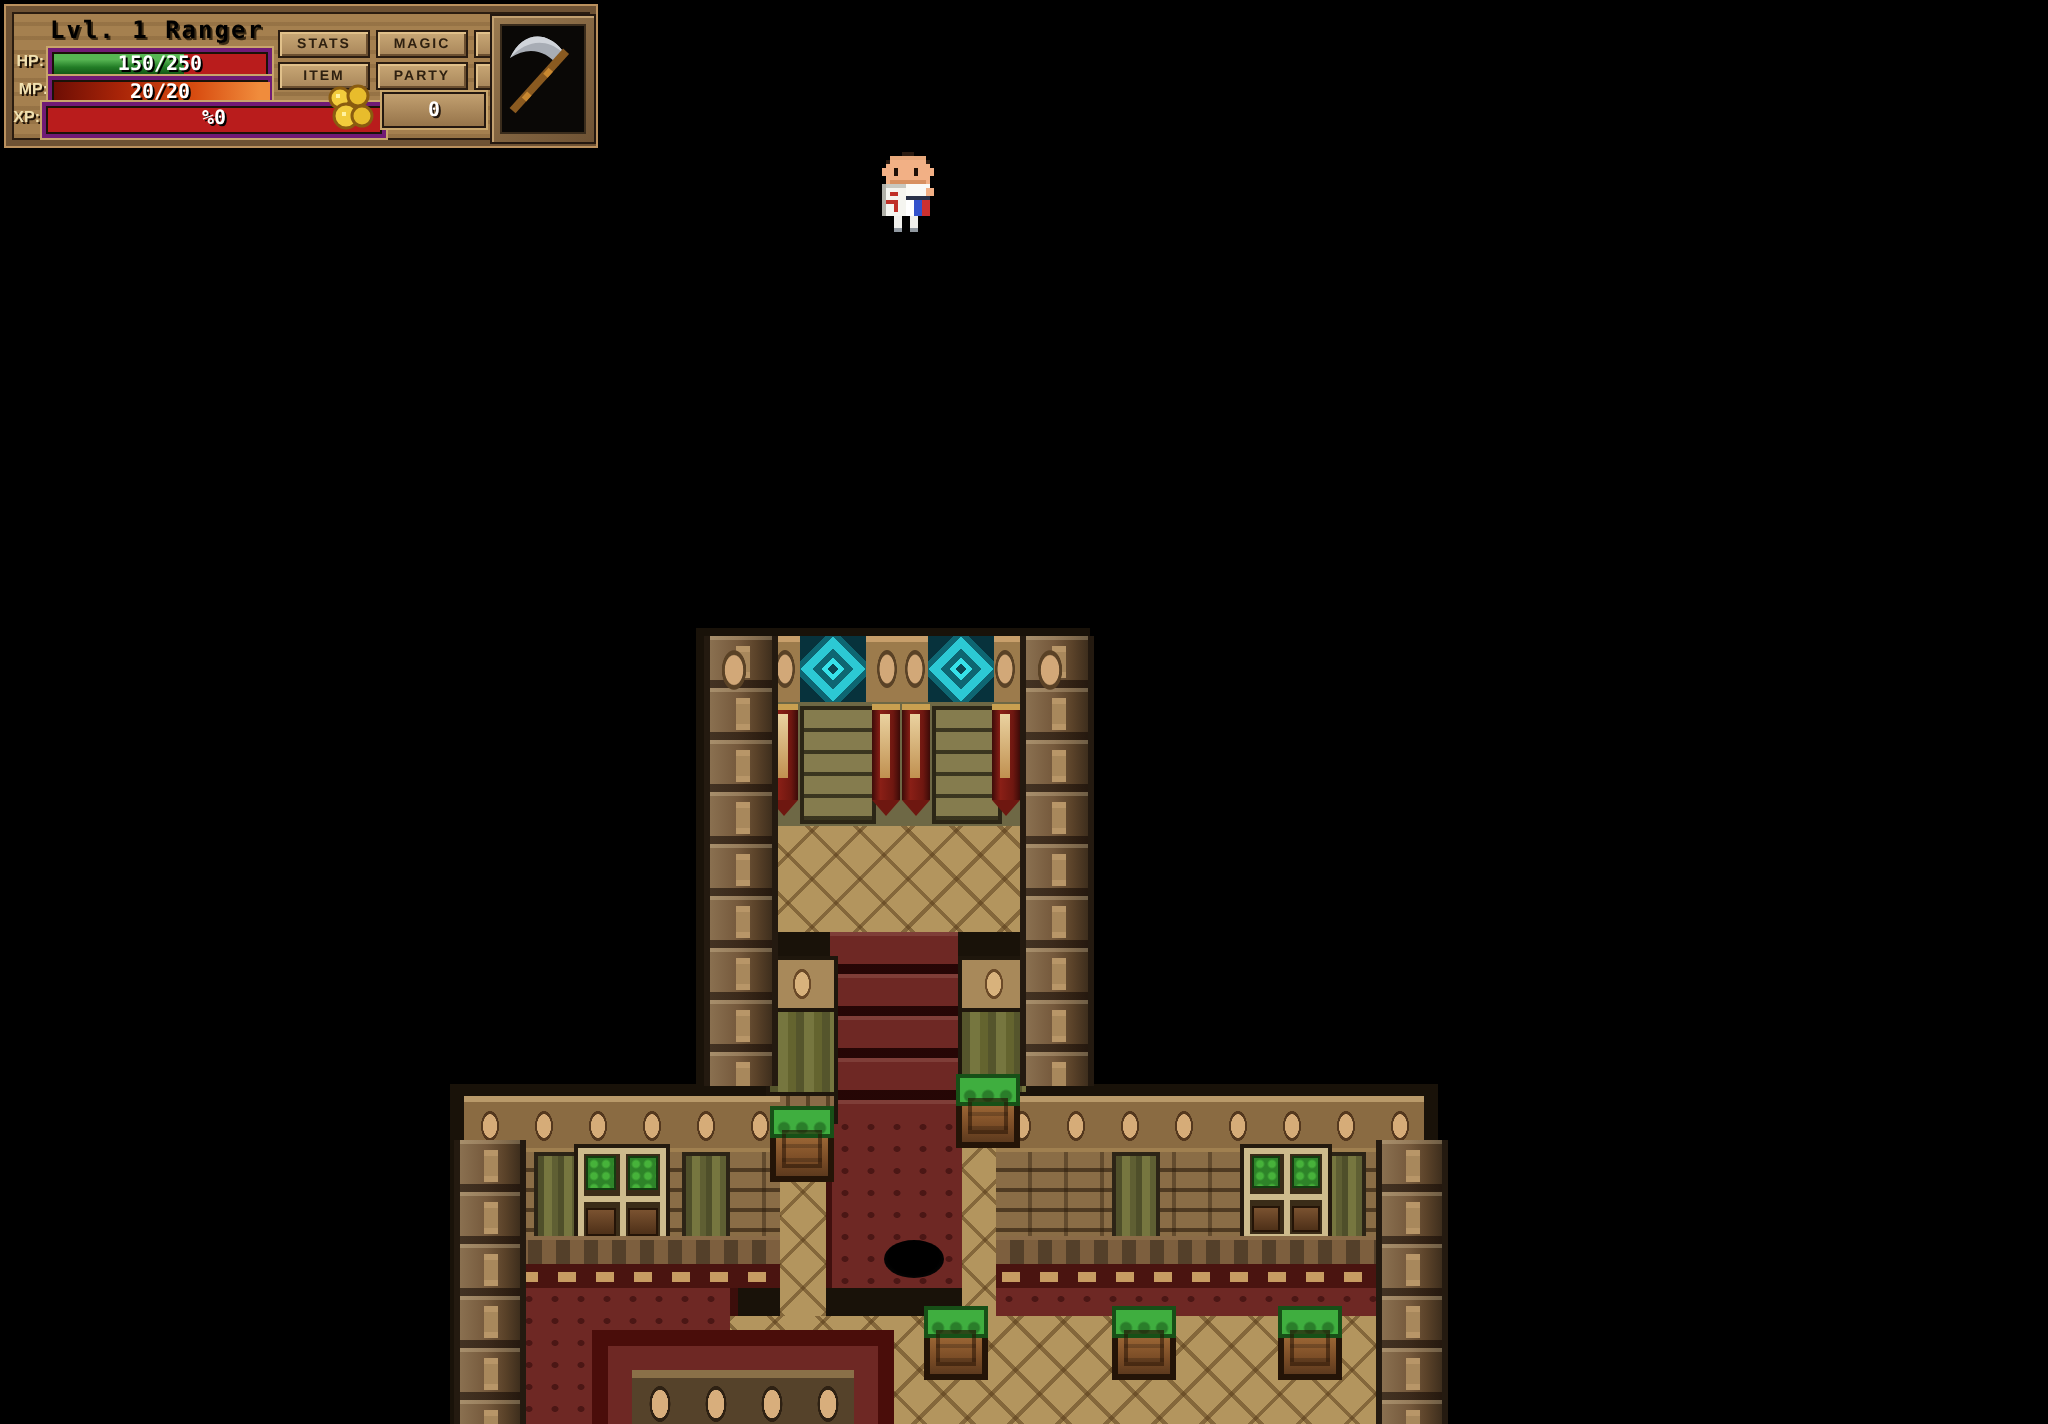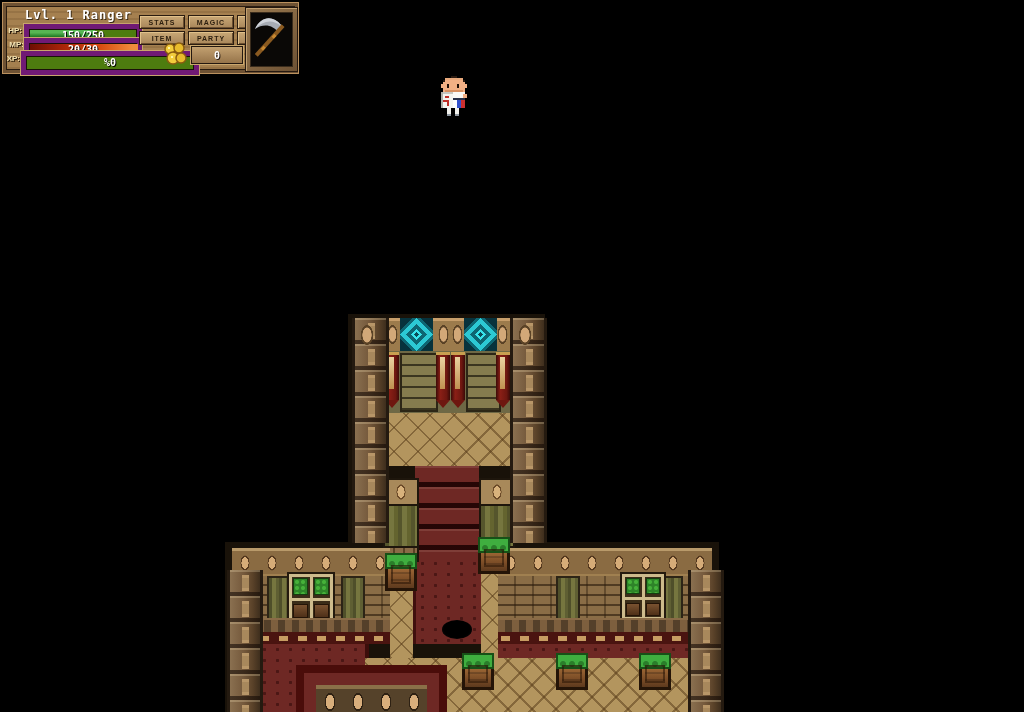"Lvl. 1 Ranger" .hud-title { color: #ffffff -> #000000 }
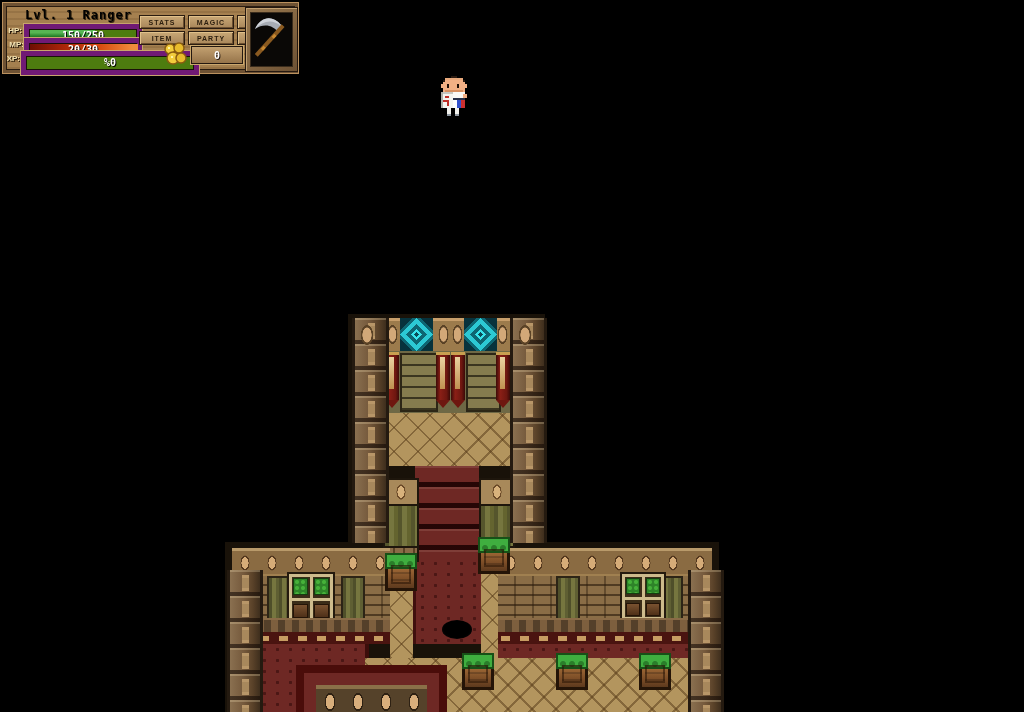"150/250" .bar { background: #4d7c0f -> #b91c1c; border: 5px solid #701a75 -> 2px solid #701a75 }
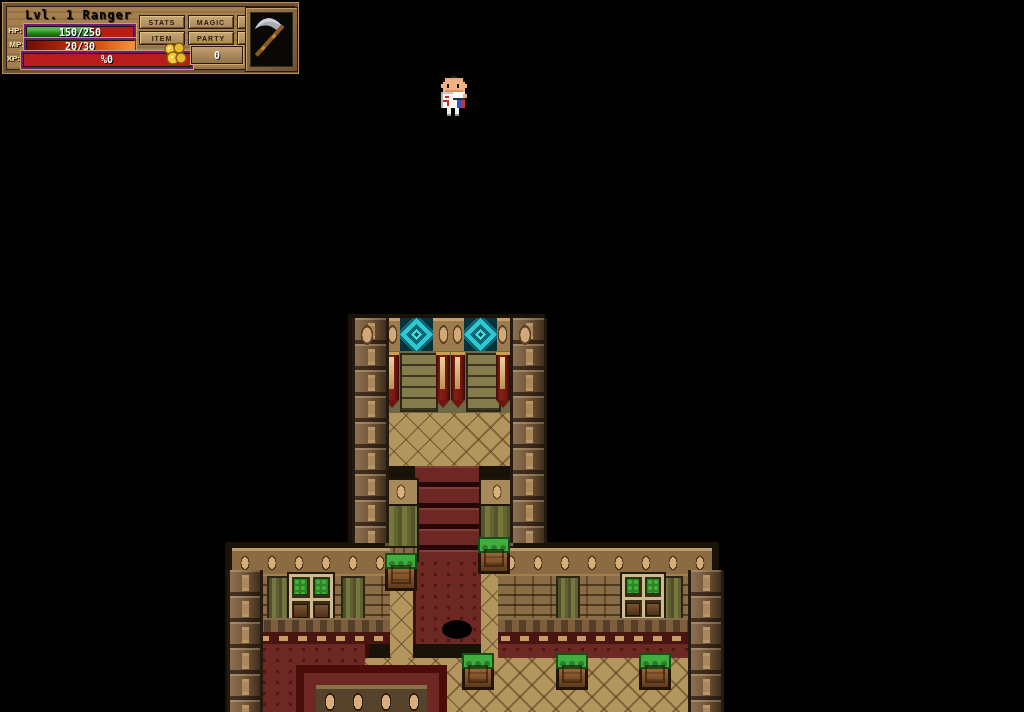"20/30" div.bar-text { text: 20/30 -> 20/20 }
